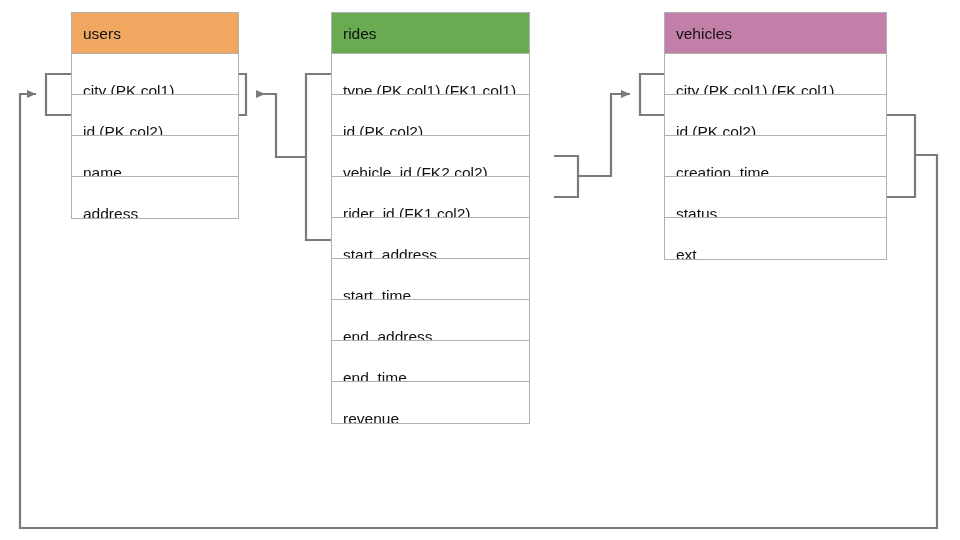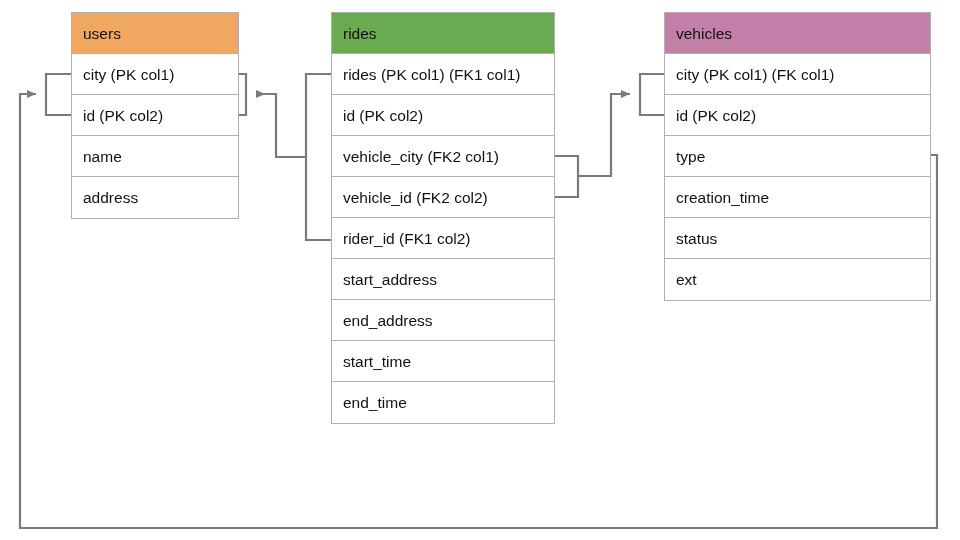"rides" div.entity { width: 224px -> 199px }
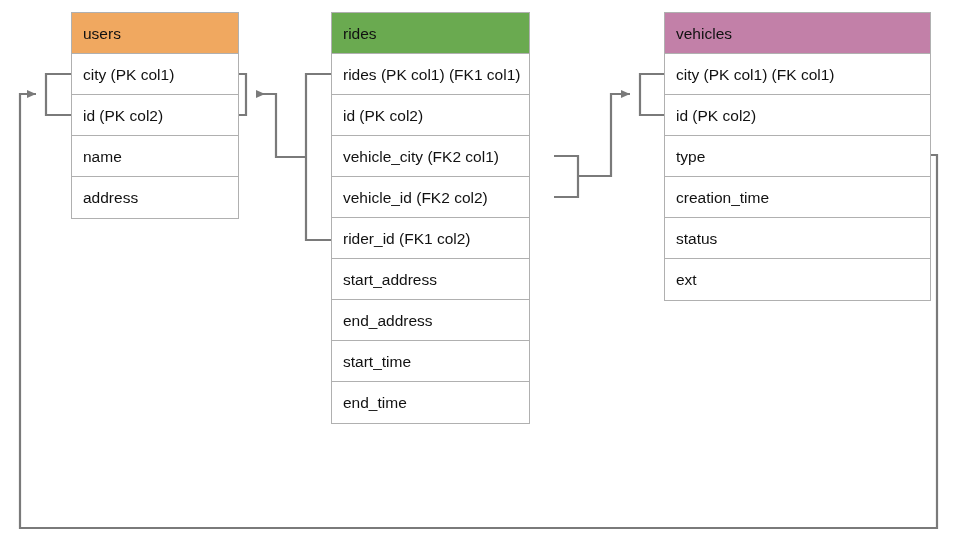"vehicles" div.entity { width: 267px -> 223px }
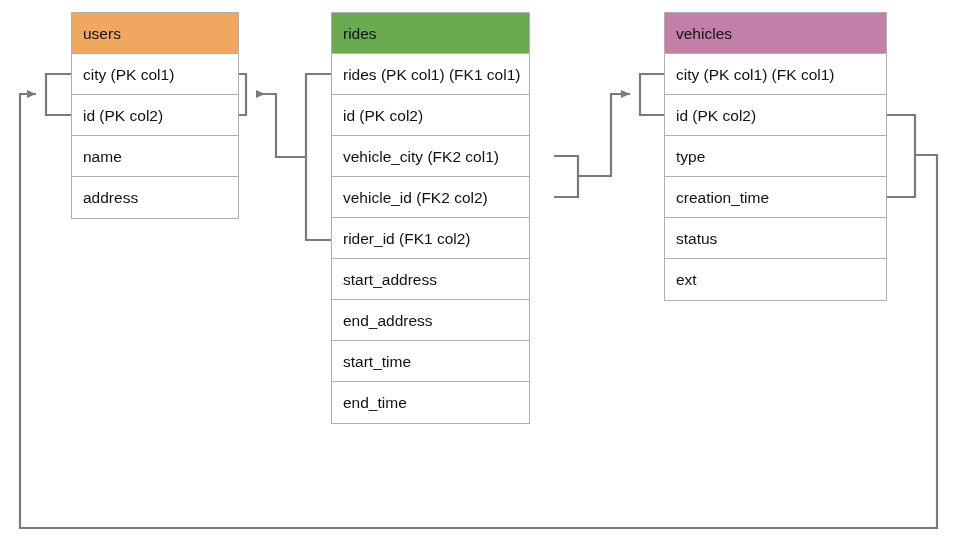"city (PK col1)" .entity-field { padding: 0 11px -> 16px 11px }
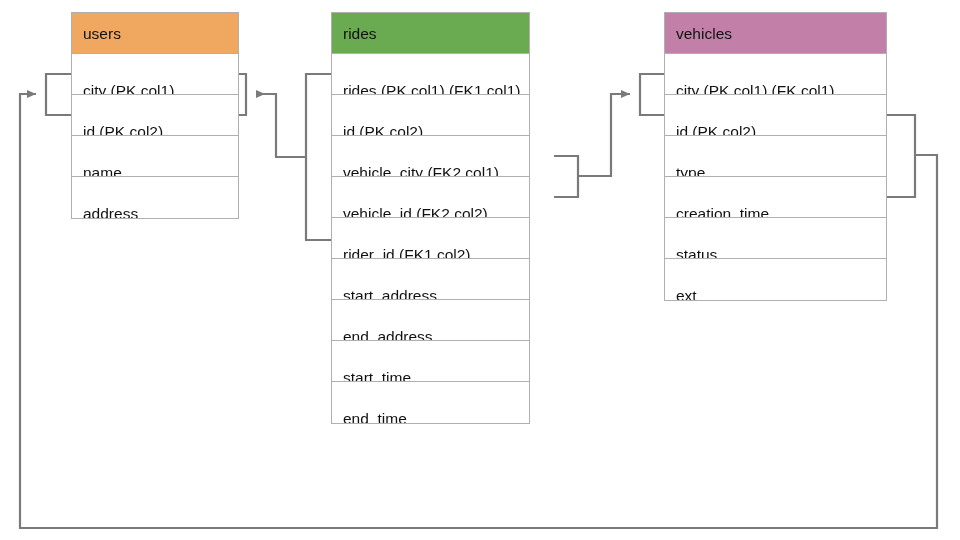"rides (PK col1) (FK1 col1)" div.entity-field { text: rides -> type }
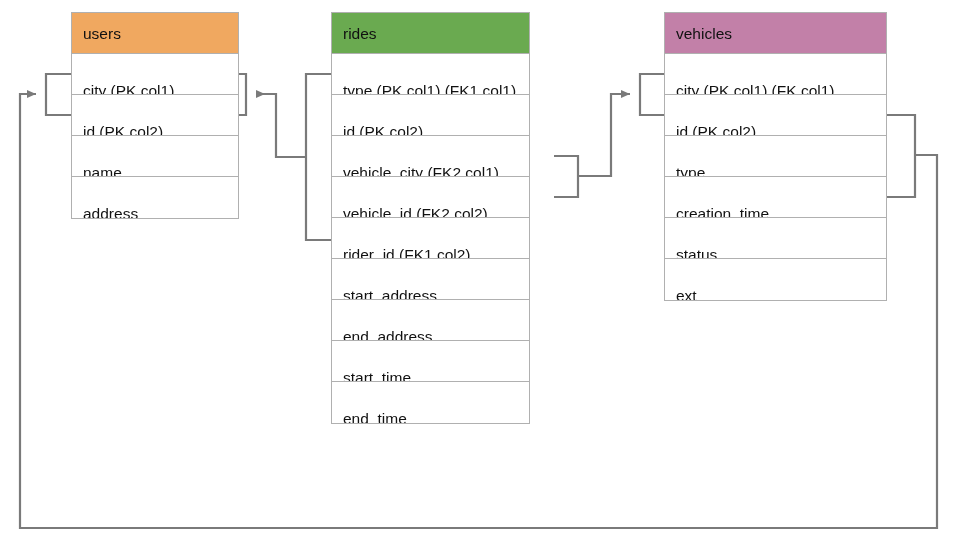"vehicle_city (FK2 col1)" div.entity-field { html: <div>vehicle_city (FK2 col1)</div> -> none }
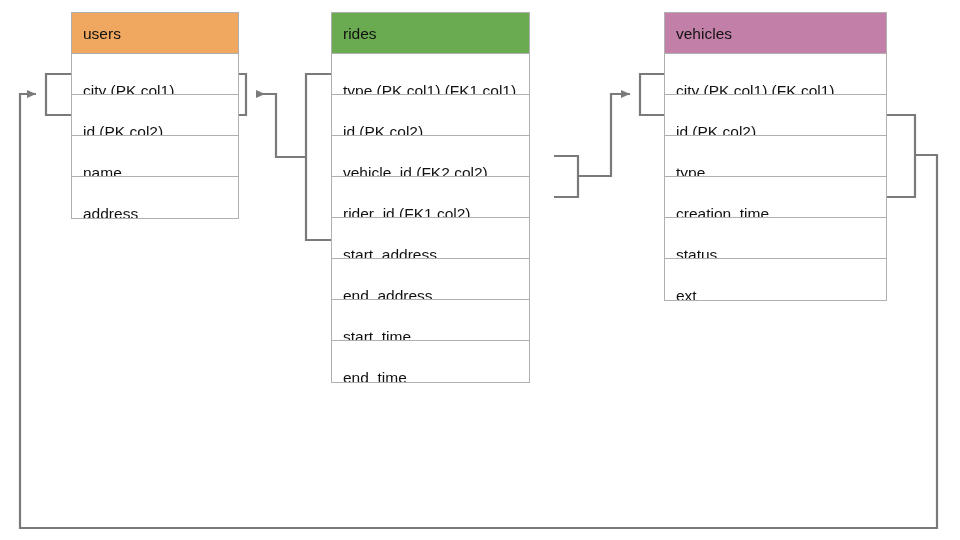"type" div.entity-field { html: <div>type</div> -> none }
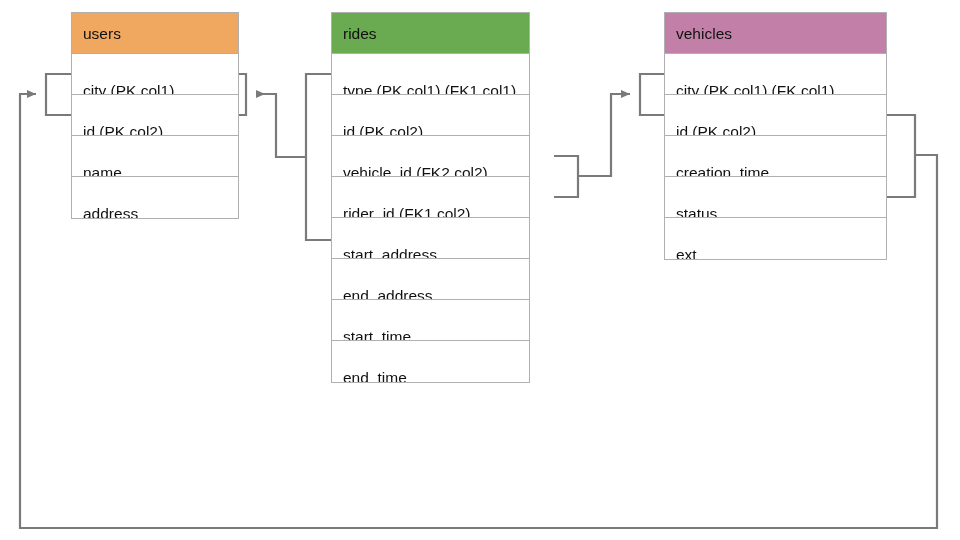"end_address" div.entity-field { order: before "start_time" -> after "start_time" }
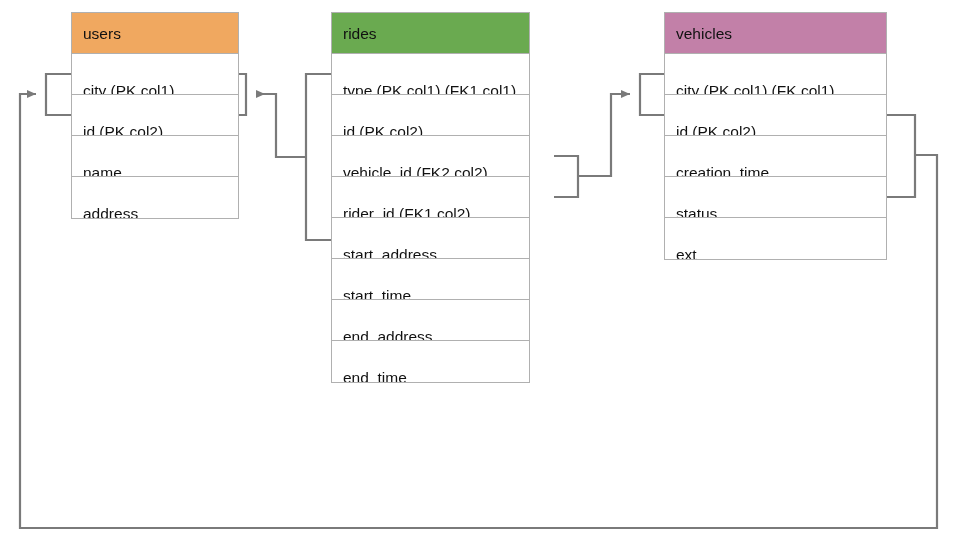"revenue" div.entity-field { html: none -> <div>revenue</div> }
